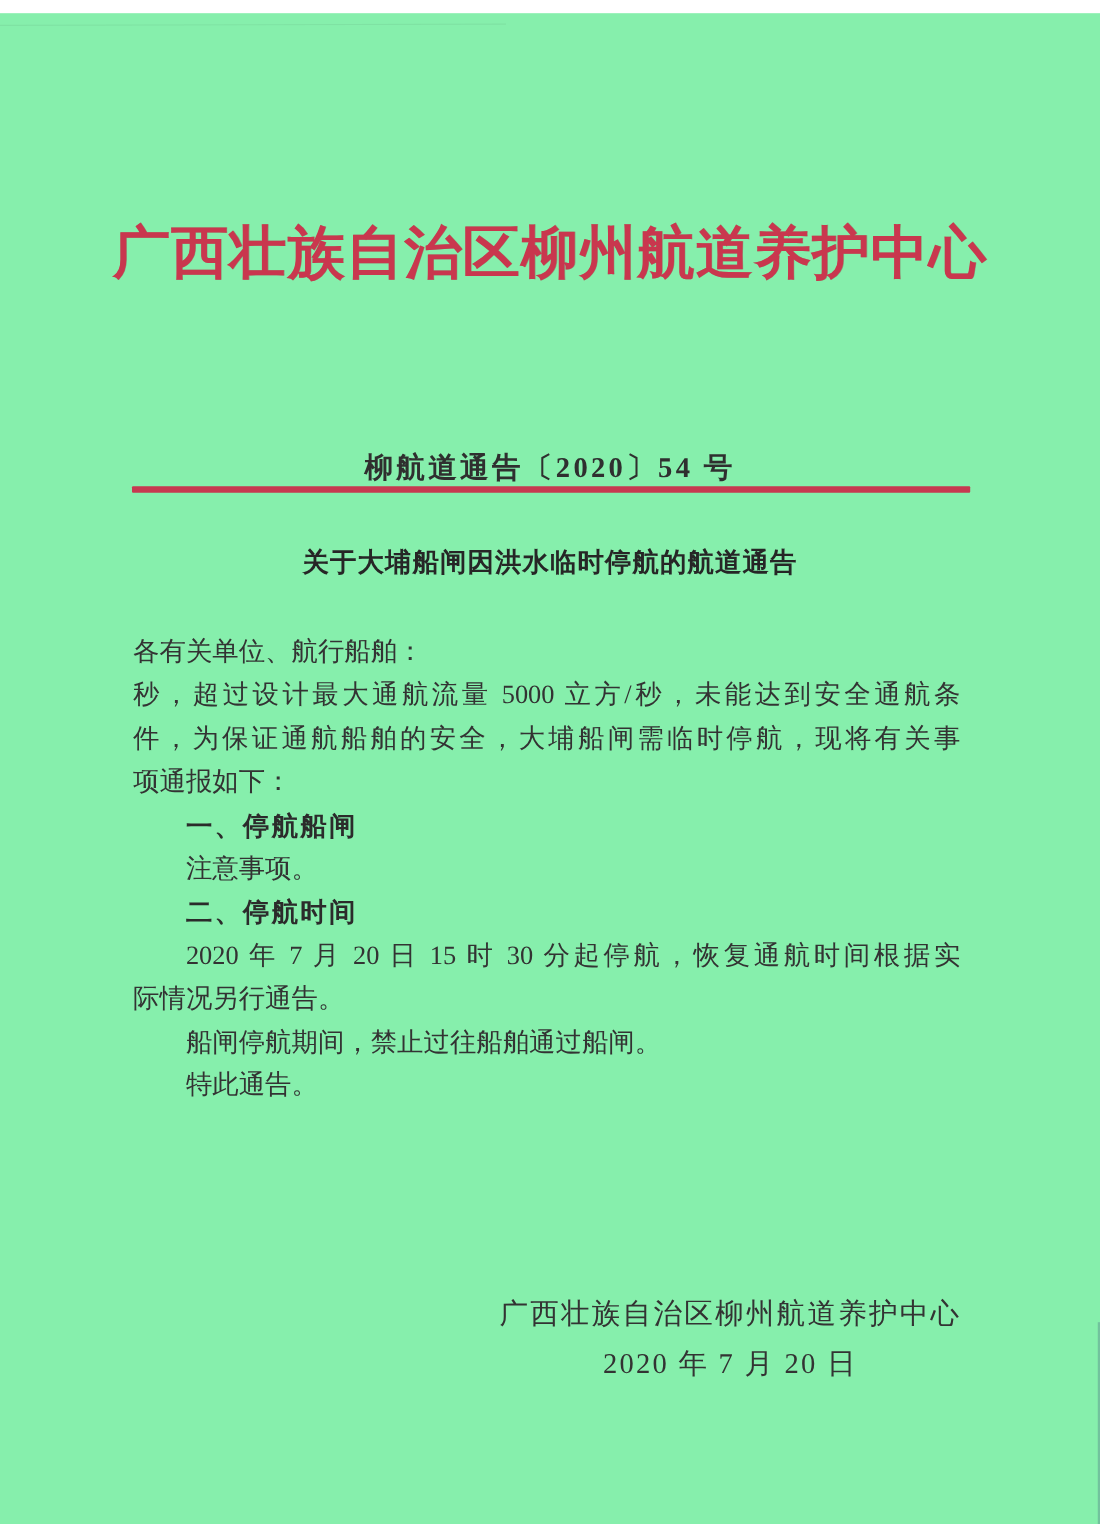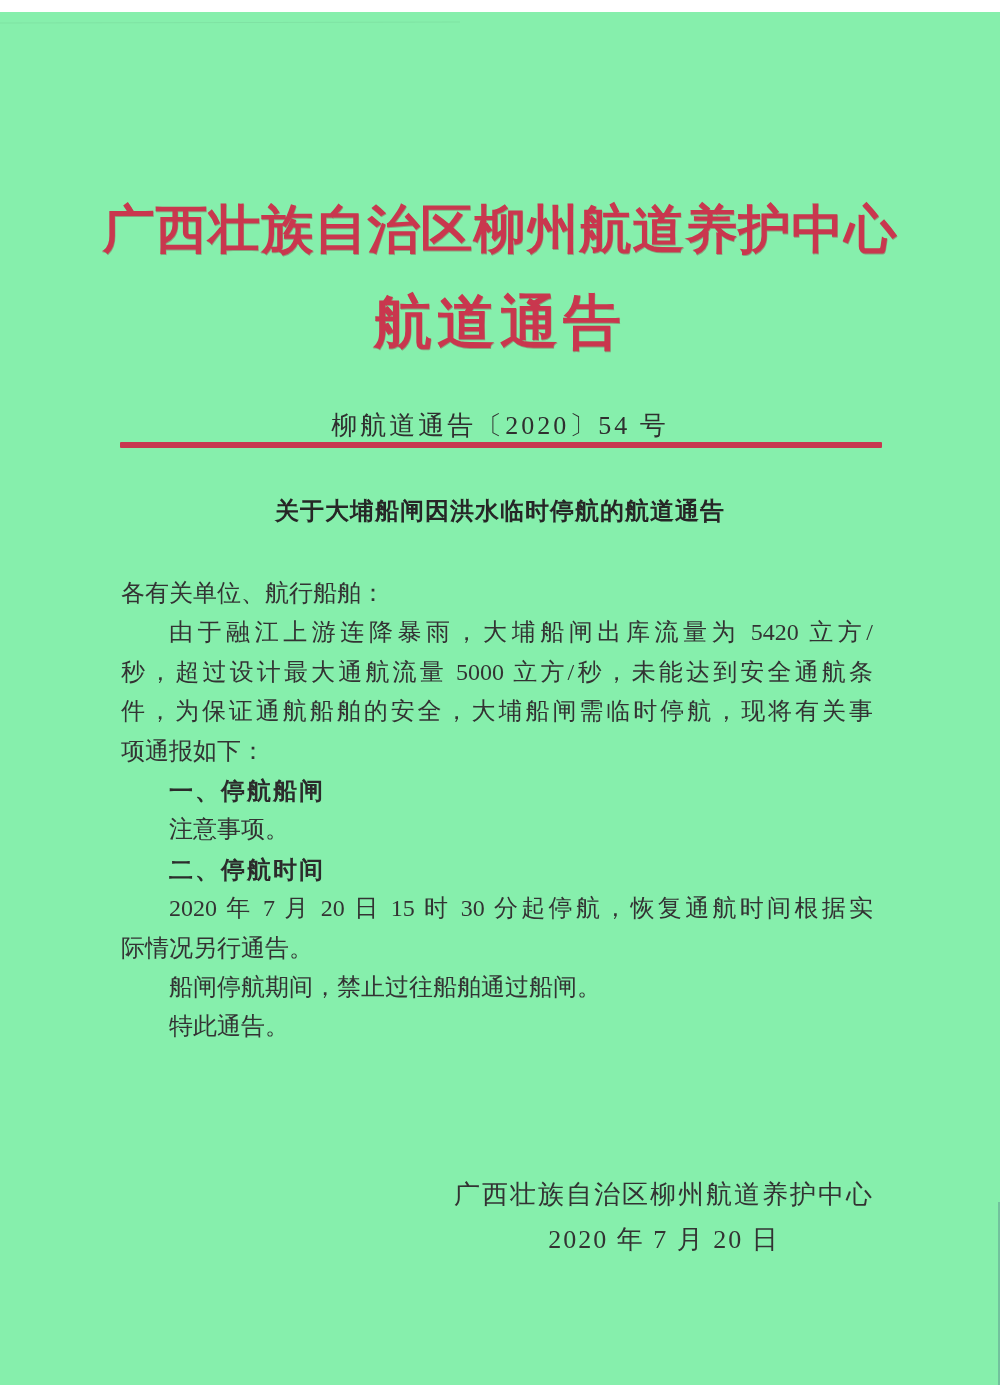"航道通告" div.centered { html: <div>航道通告</div> -> none }
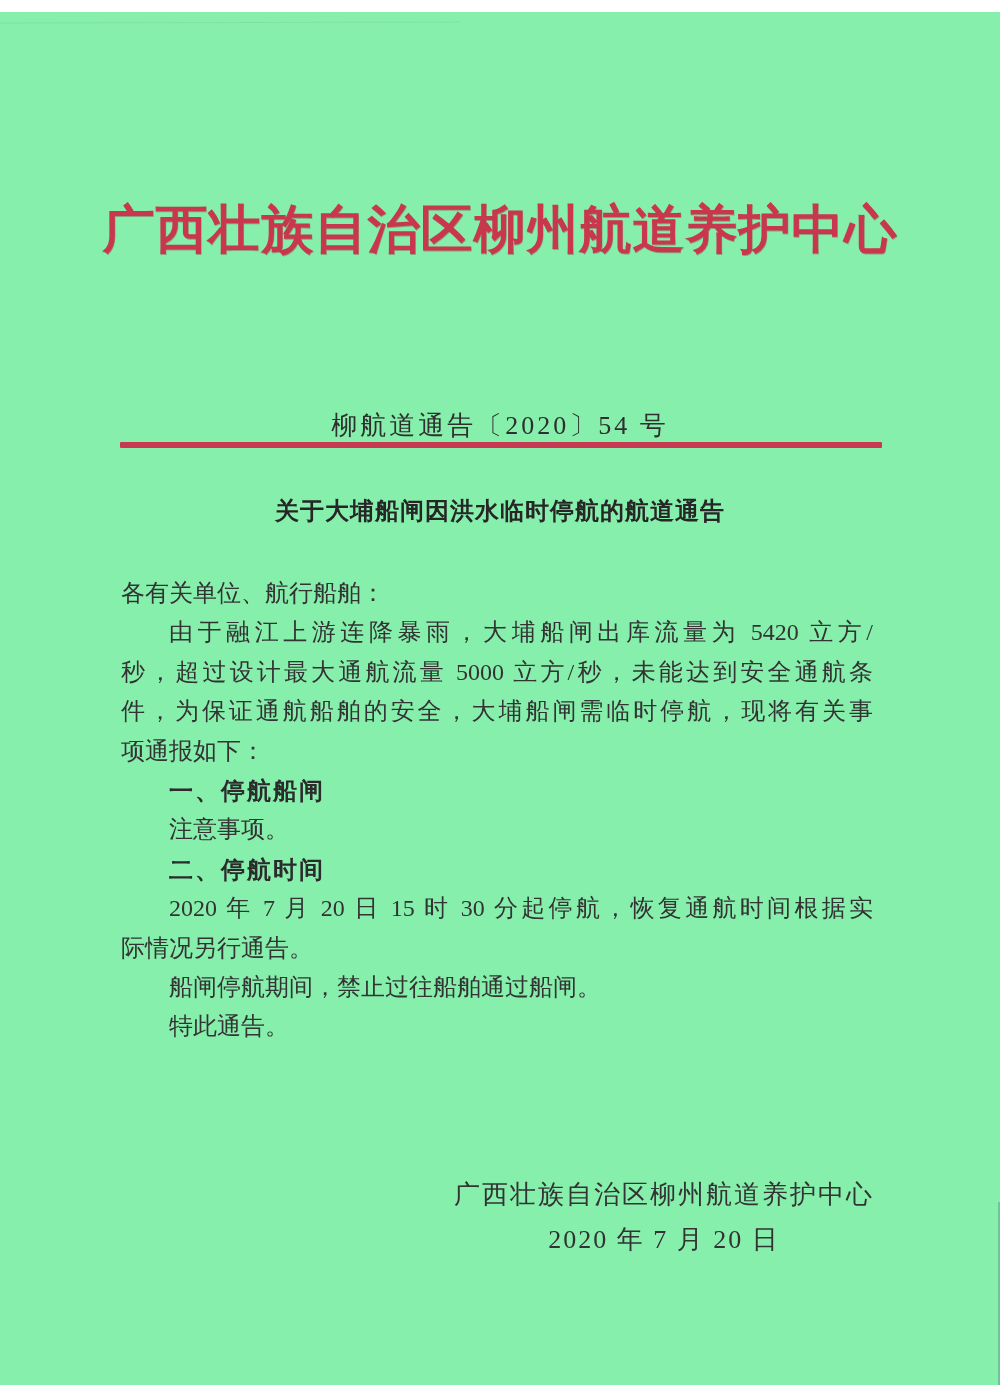"柳航道通告〔2020〕54 号" .centered { font-weight: none -> bold }
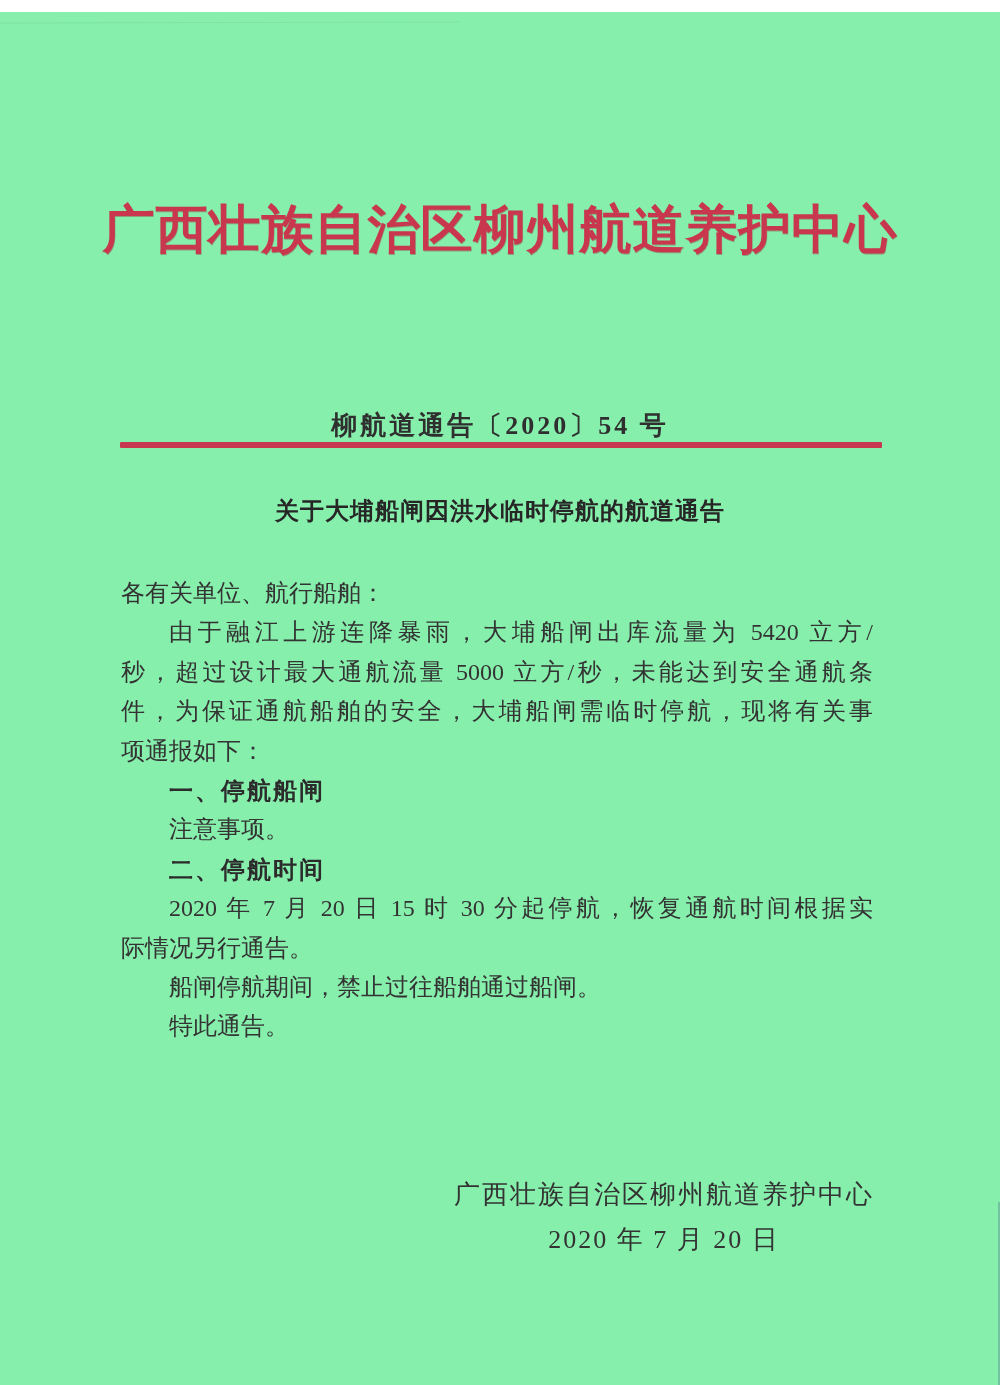"由于融江上游连降暴雨，大埔船闸出库流量为 5420 立方/" div.line { html: <div>由于融江上游连降暴雨，大埔船闸出库流量为 5420 立方/</div> -> none }
